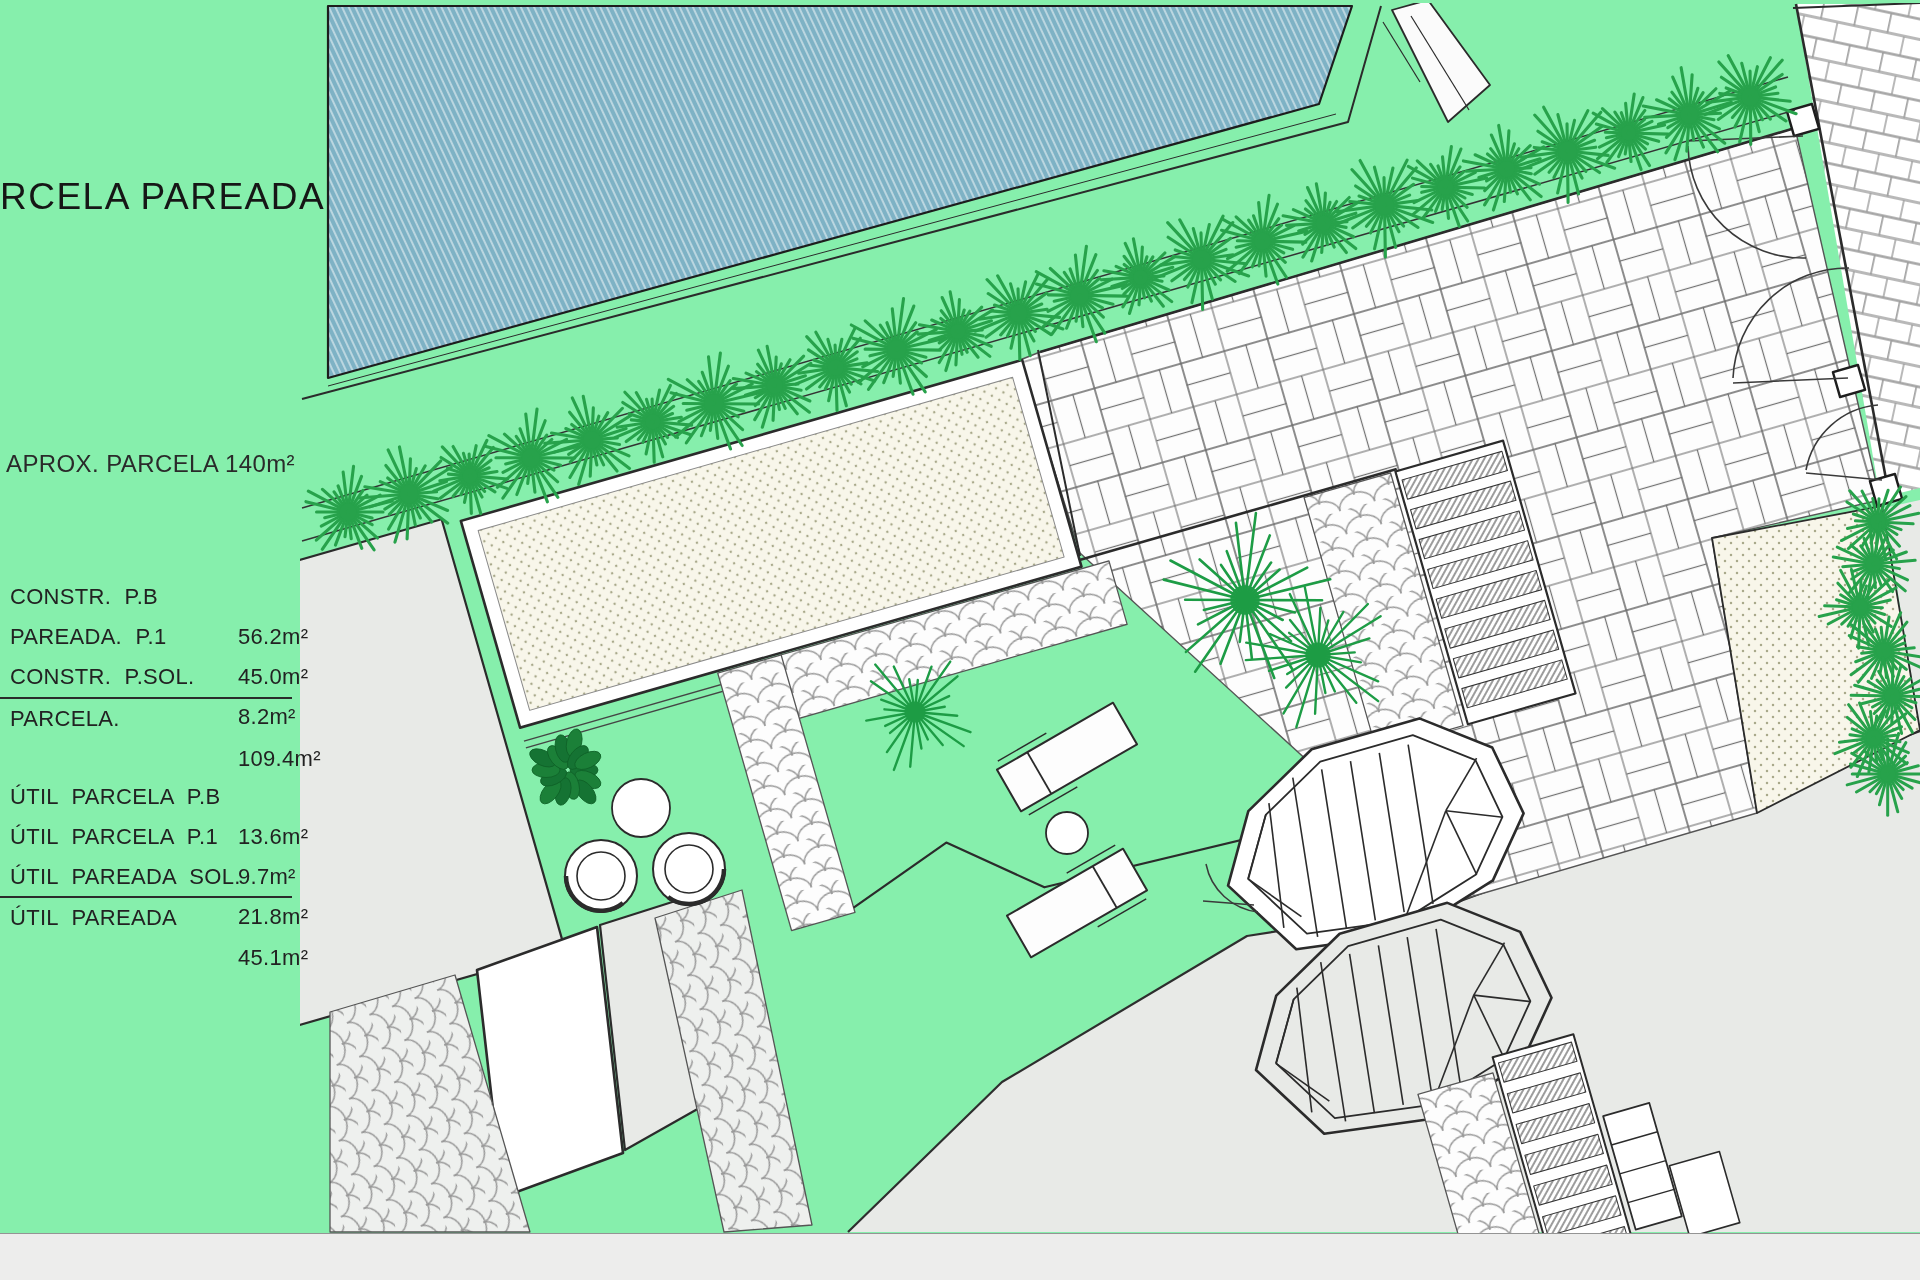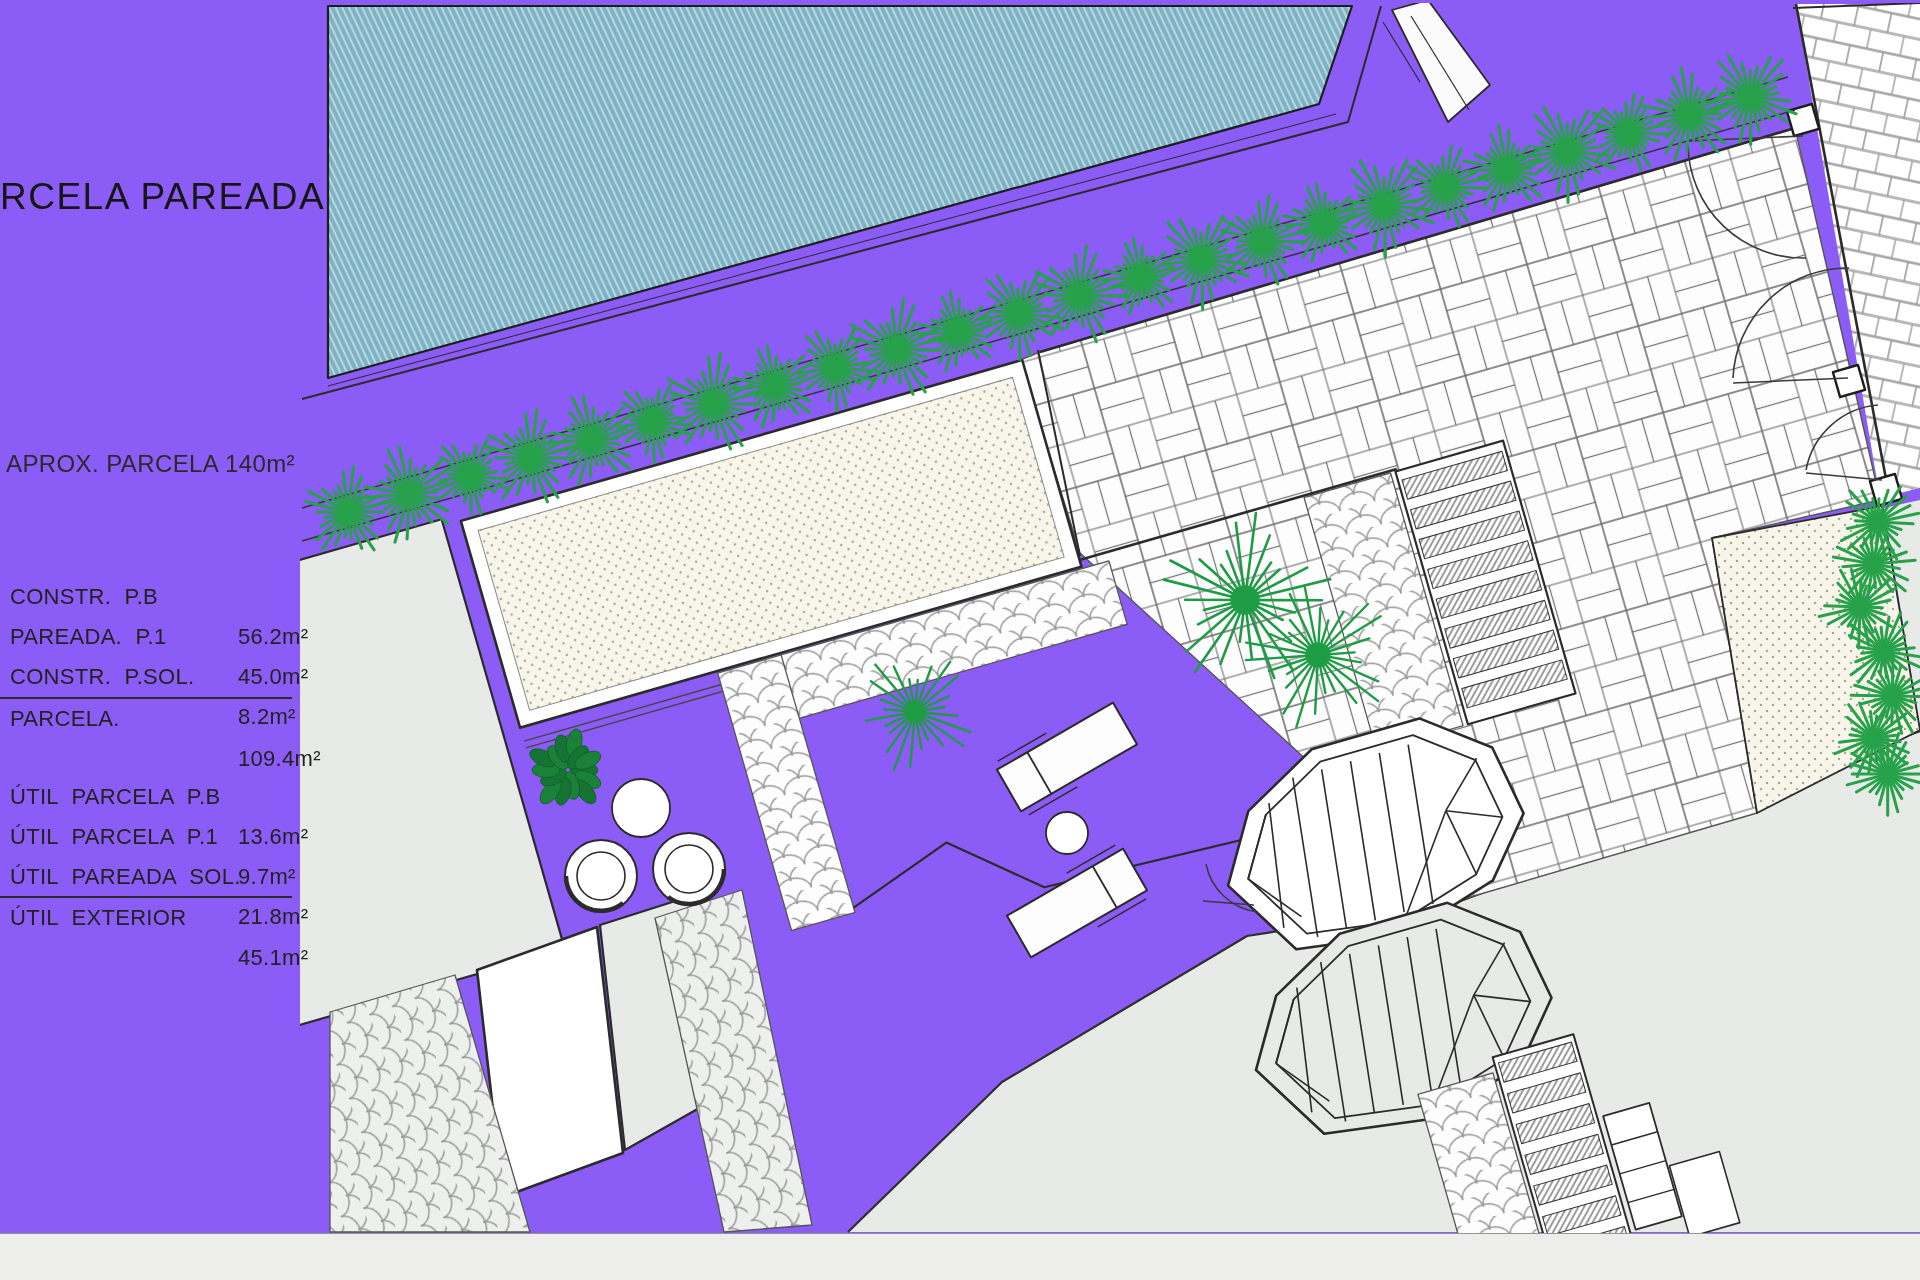"RCELA PAREADA" .stage { background: #8b5cf6 -> #86efac }
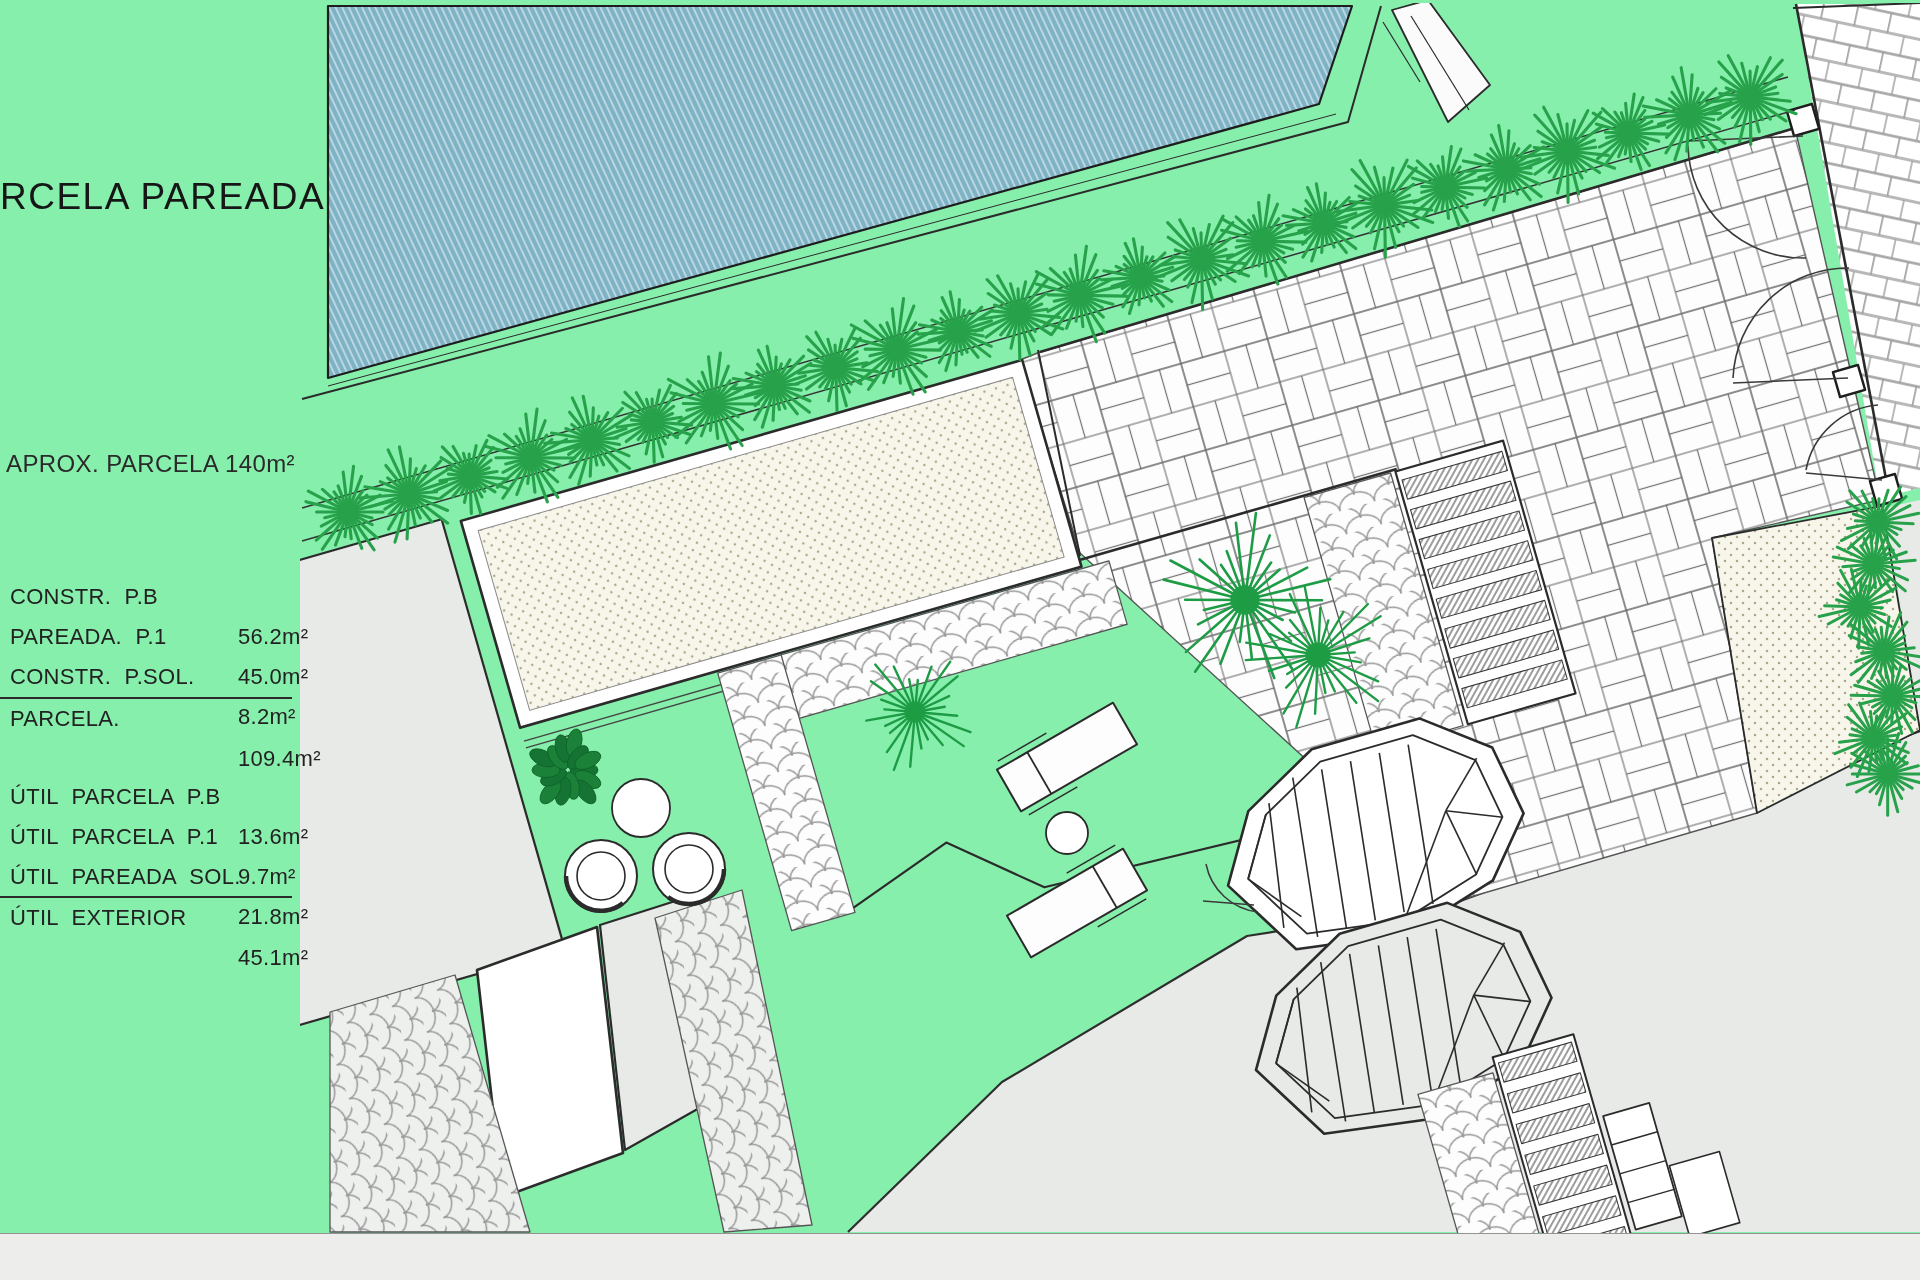"ÚTIL EXTERIOR" span { text: EXTERIOR -> PAREADA }
